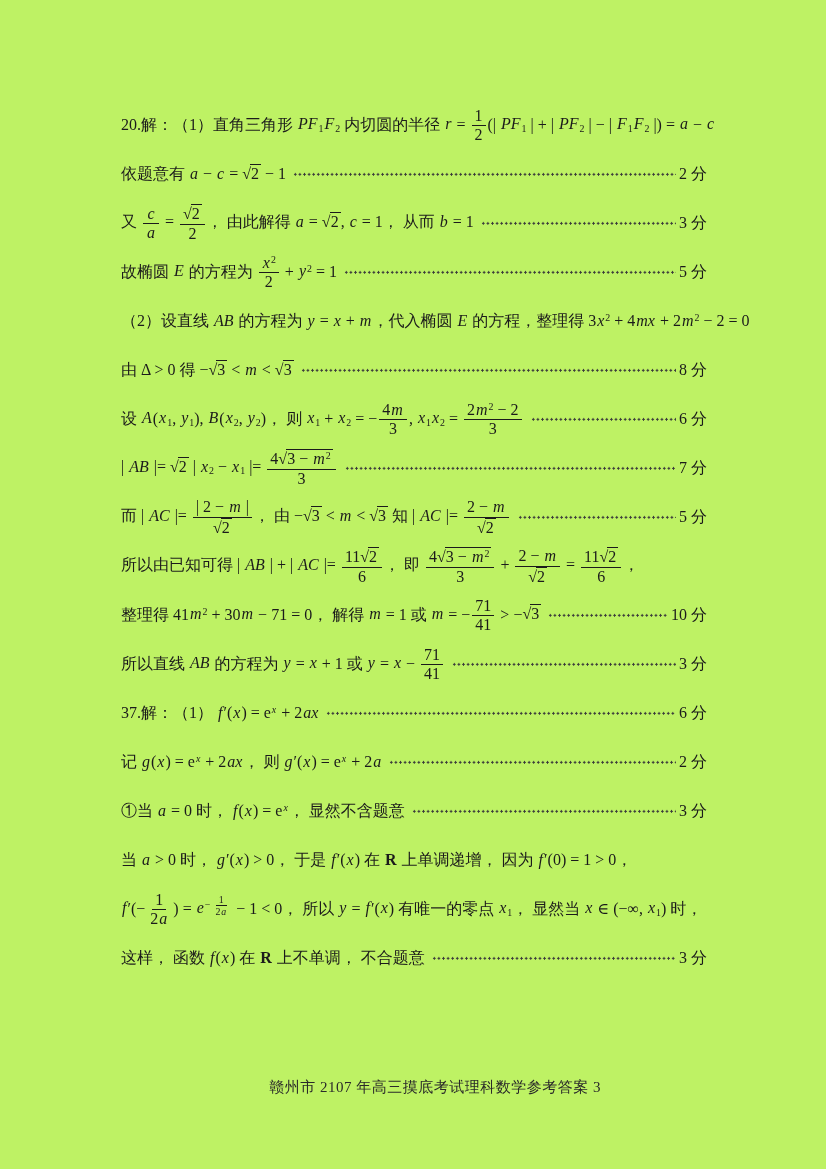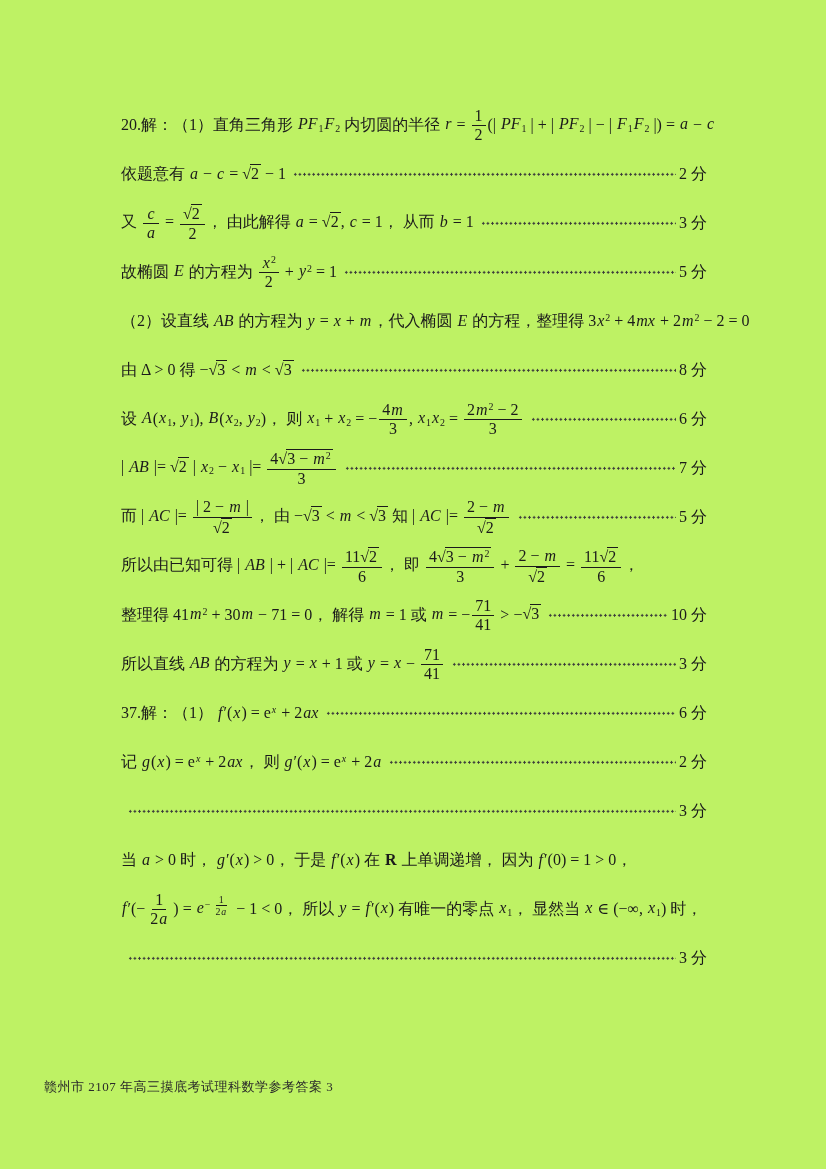"①当 a = 0 时，" span.expr { html: none -> <span><span>①当 </span><span>a</span><span> = 0 时， </span><span>f</span><span>(</span><span>x</span><span>) = e</span><sup><span>x</span></sup><span>， 显然不含题意</span></span> }
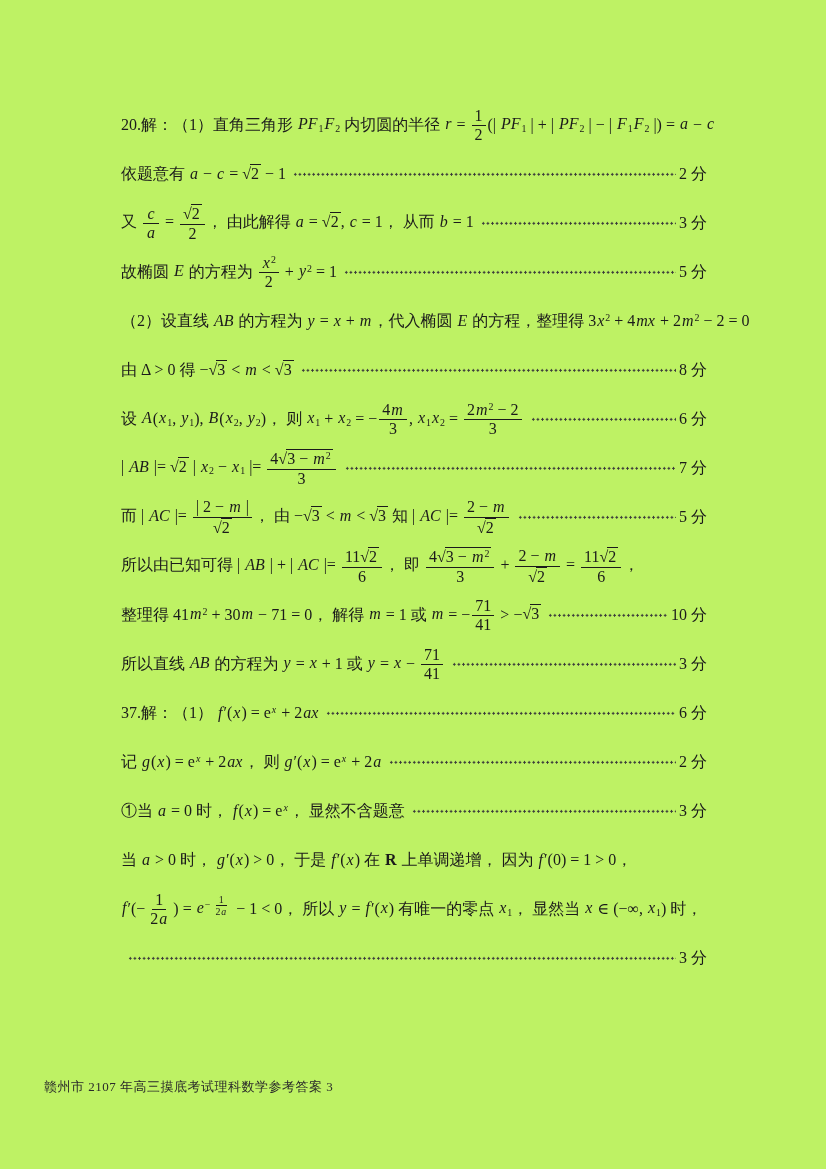"这样， 函数 f(x) 在 R" span.expr { html: none -> <span><span>这样， 函数 </span><span>f</span><span>(</span><span>x</span><span>) 在 </span><span>R</span><span> 上不单调， 不合题意</span></span> }
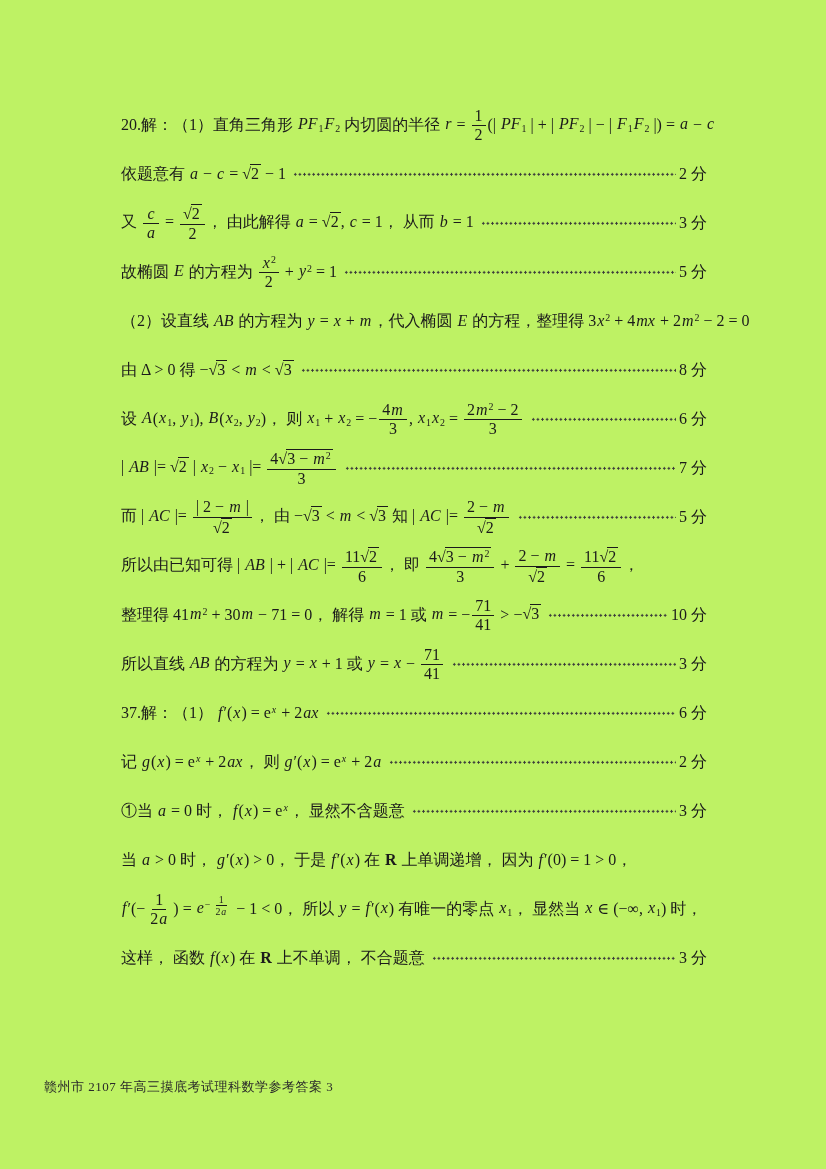"赣州市 2107 年高三摸底考试理科数学参考答案 3" .footer { font-size: 13px -> 15px; text-align: none -> center }
